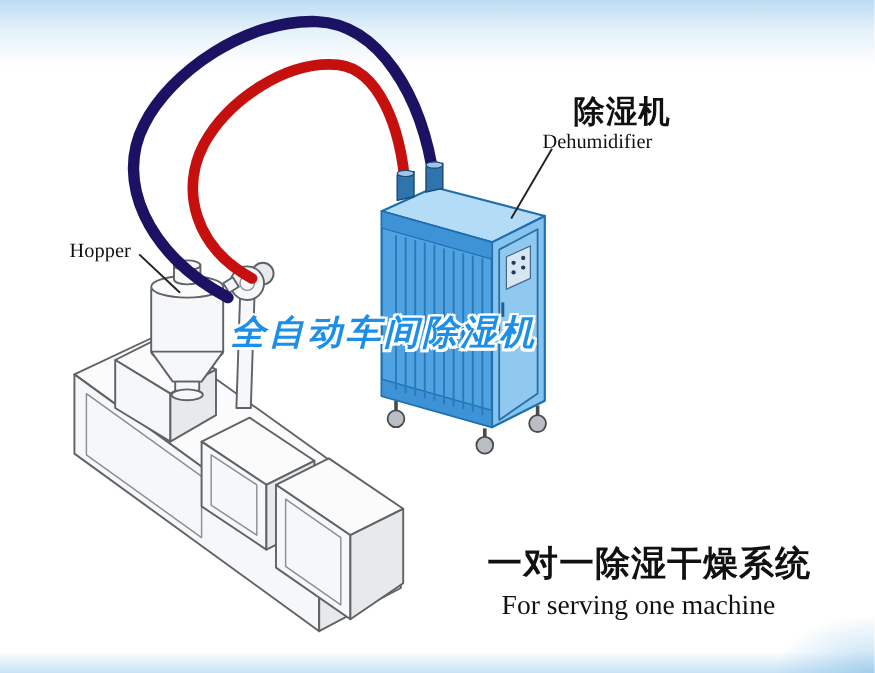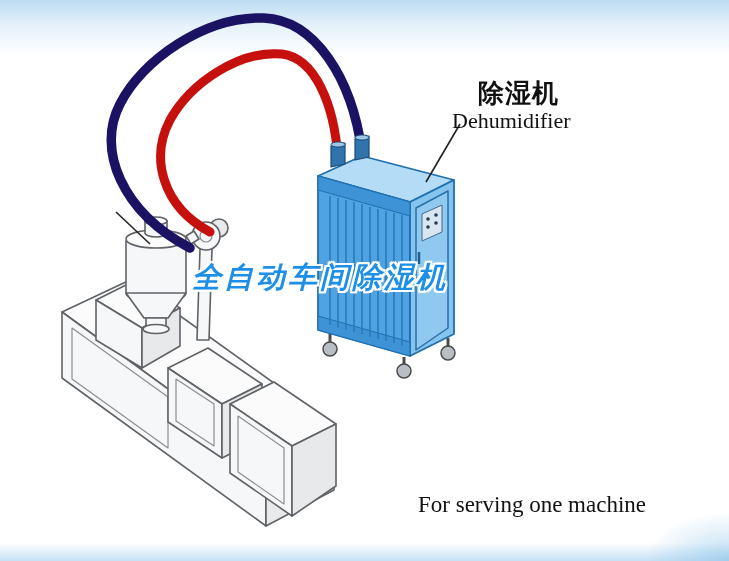"Dehumidifier" .lbl-en { font-size: 22px -> 17px }
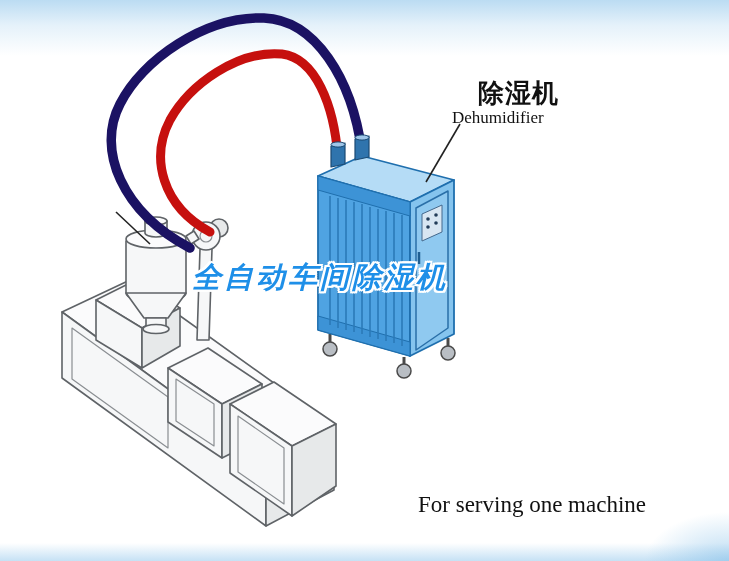"Hopper" div.lbl { html: none -> <div>Hopper</div> }
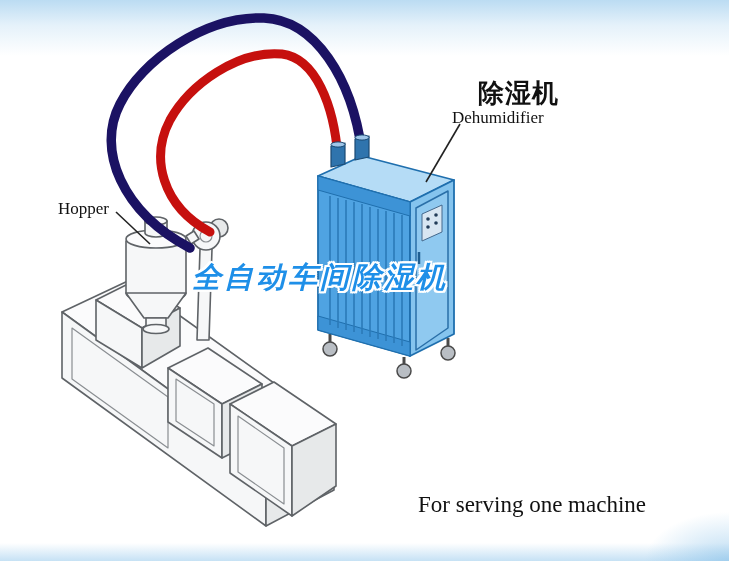"一对一除湿干燥系统" div.lbl { html: none -> <div>一对一除湿干燥系统</div> }
